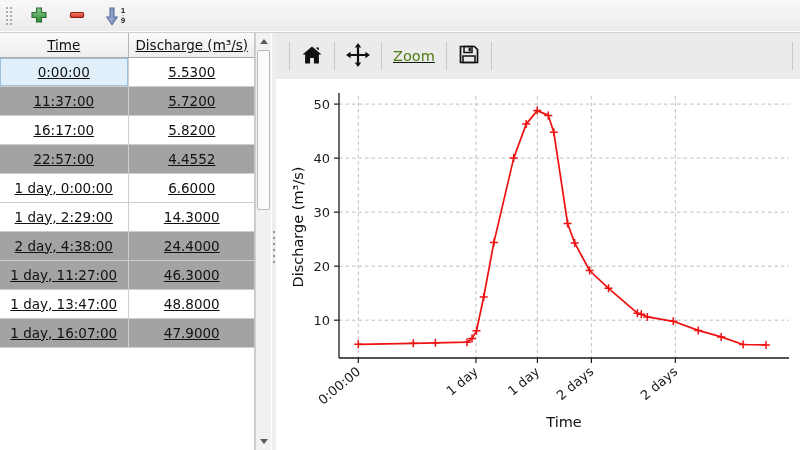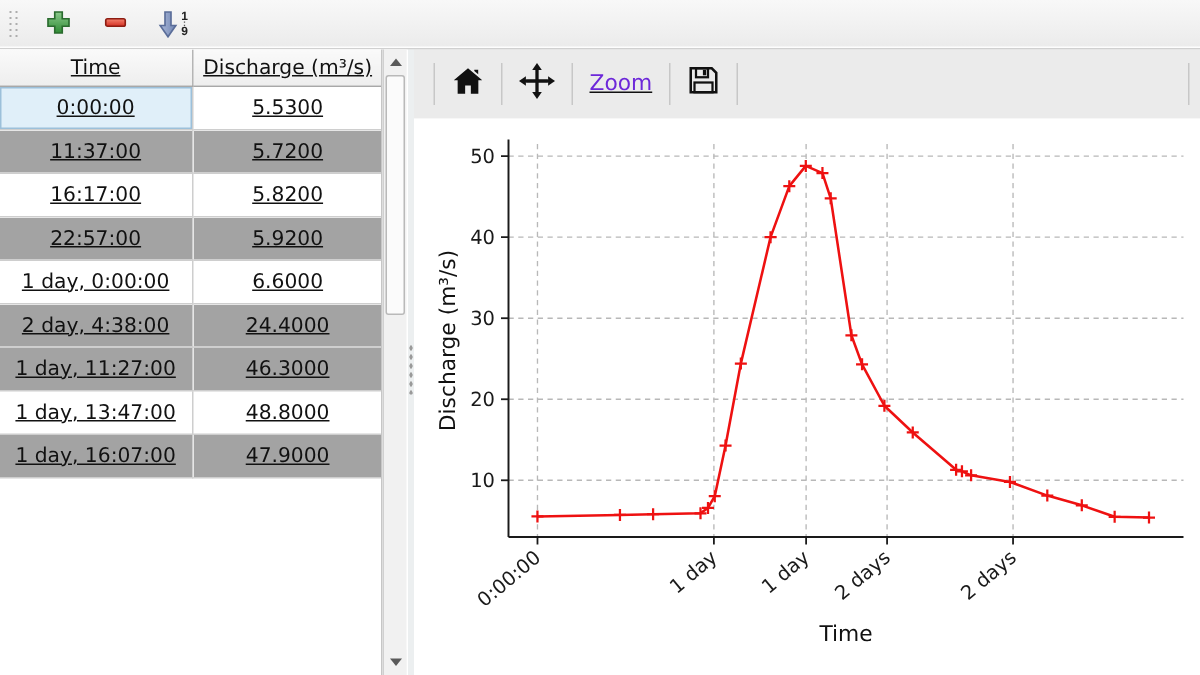"Zoom" .ct-btn { color: #6d28d9 -> #4d7c0f }
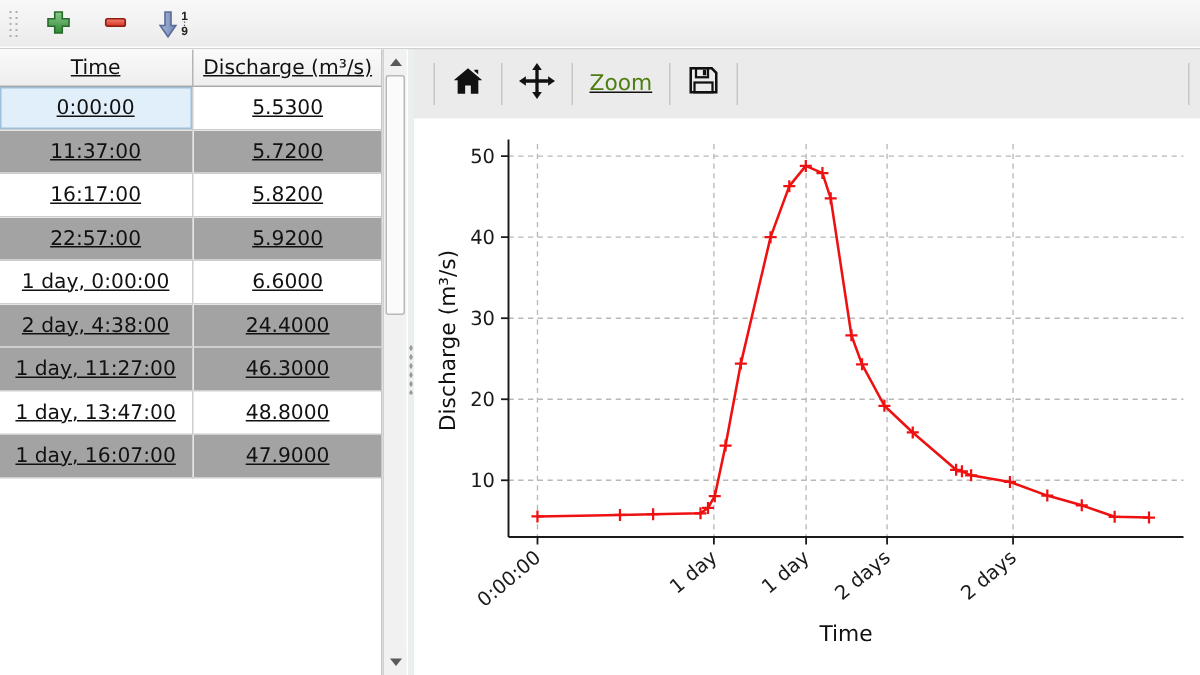"5.9200" td { text: 5.9200 -> 4.4552 }
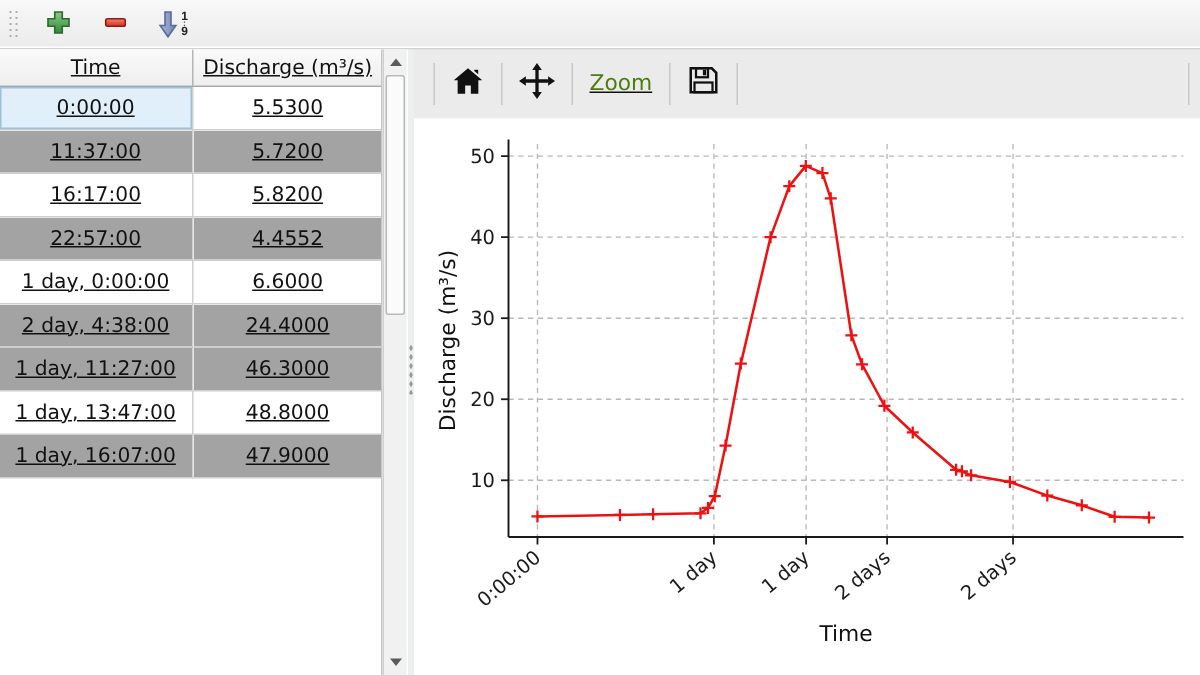"1 day, 2:29:00" tr { html: none -> <tr> <td>1 day, 2:29:00</td> <td>14.3000</td> </tr> }
